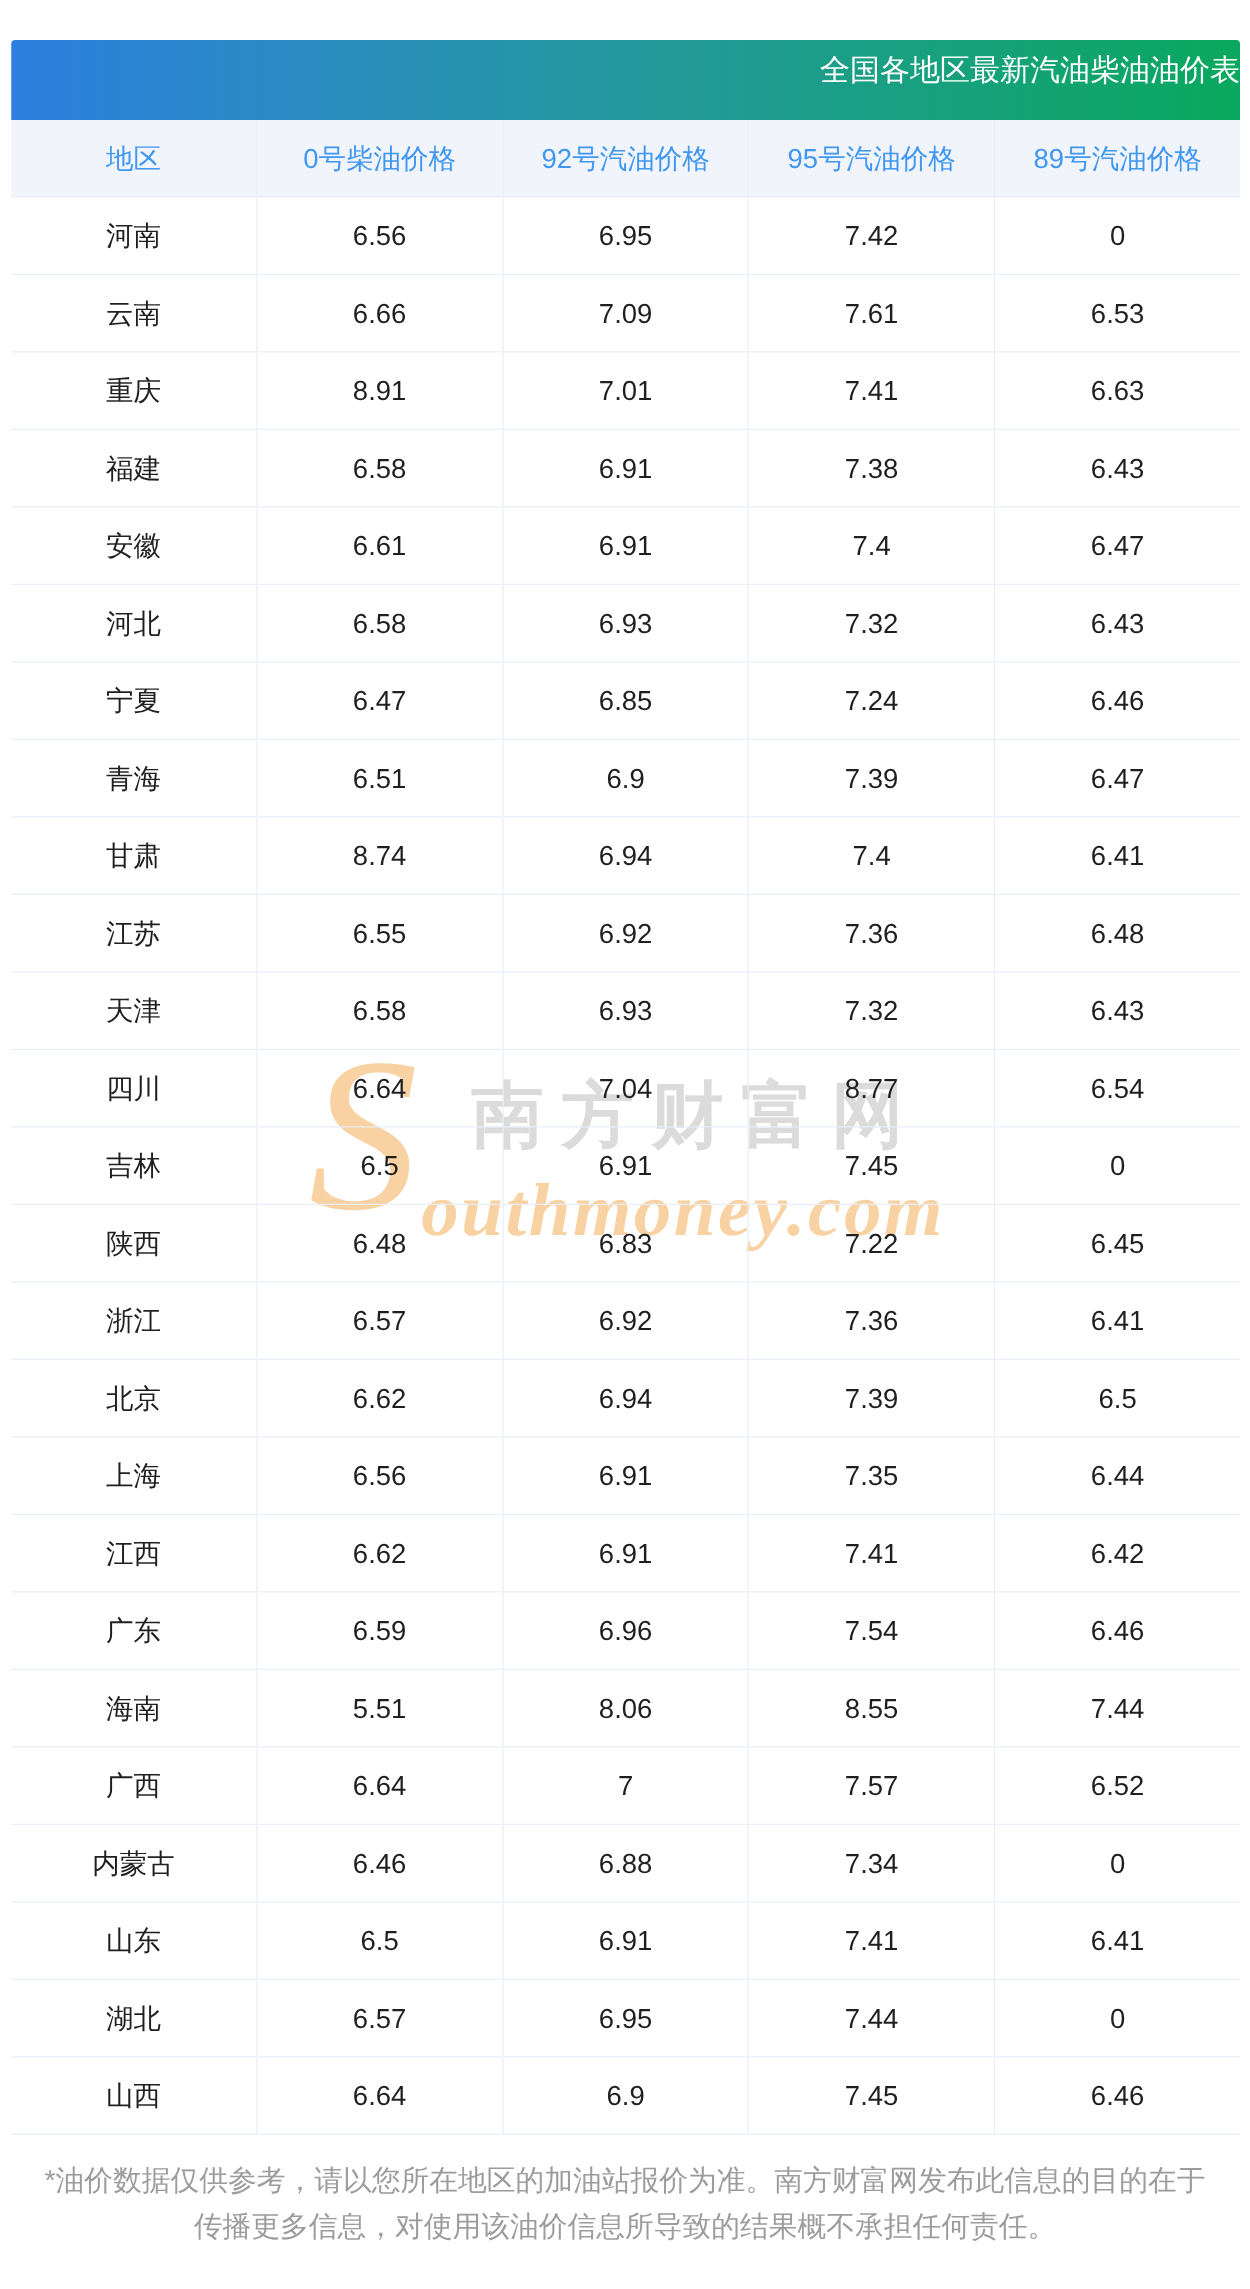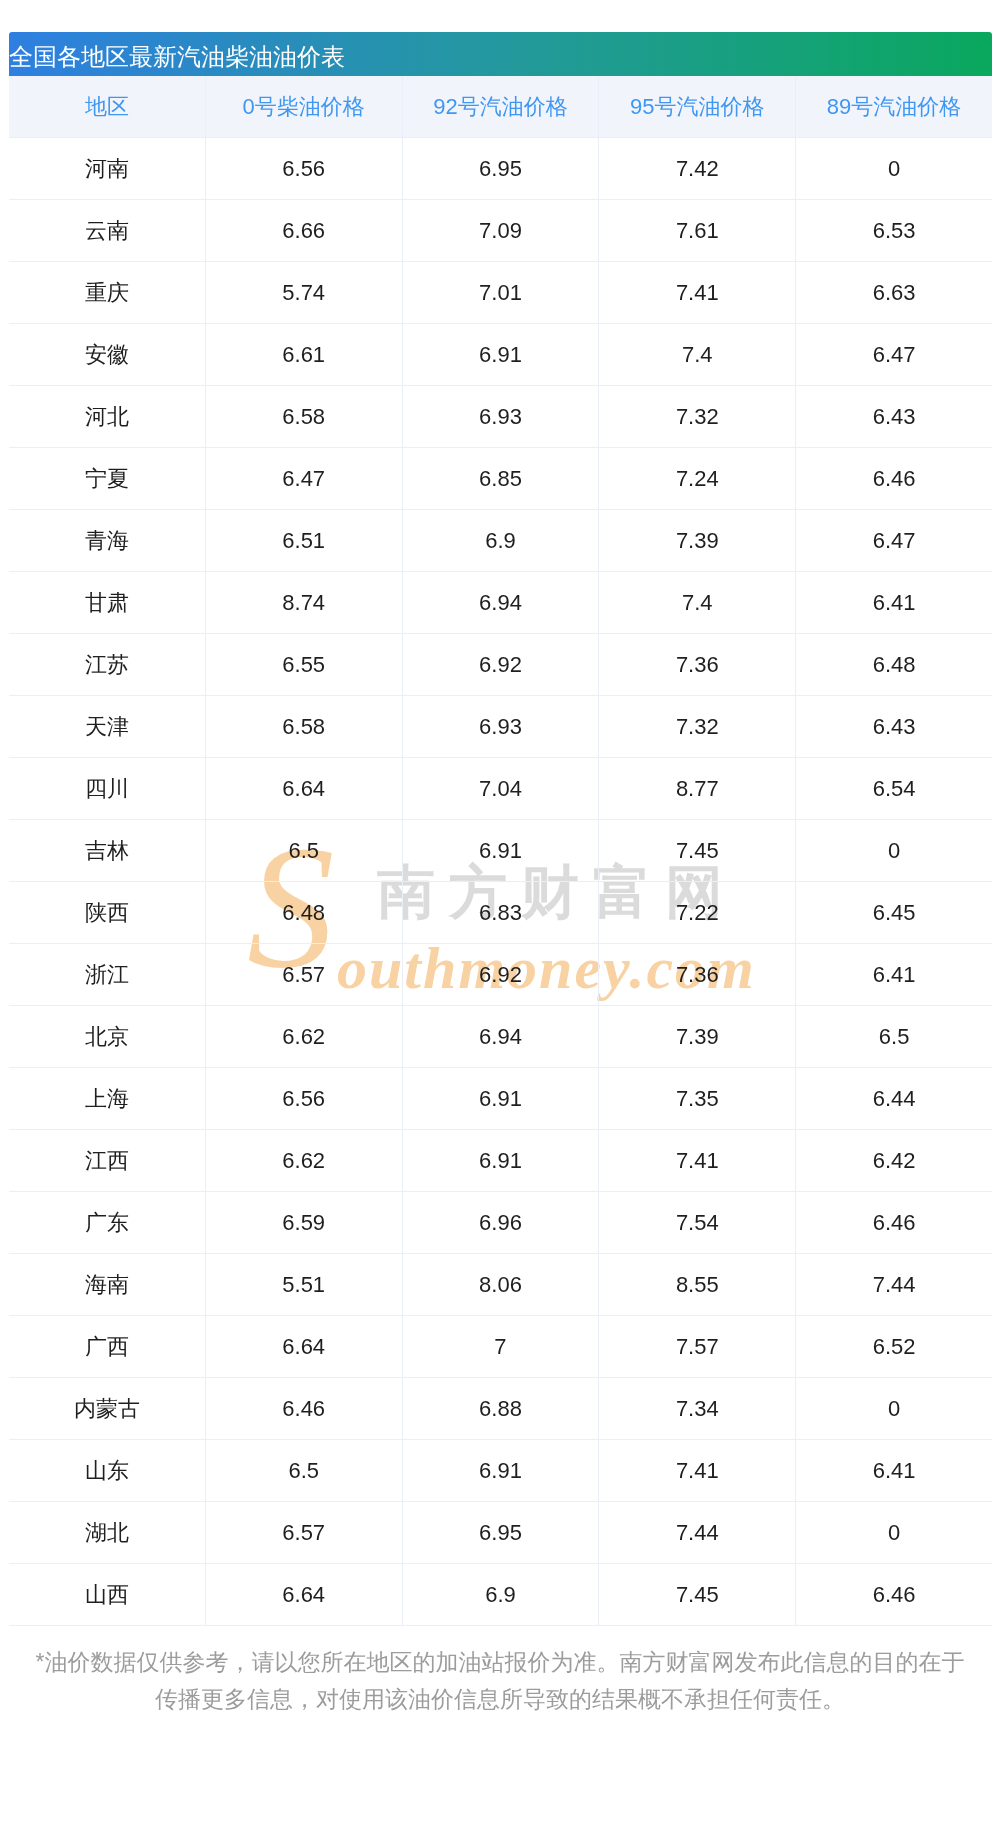"全国各地区最新汽油柴油油价表" .title-bar { height: 44px -> 64px; text-align: left -> right }
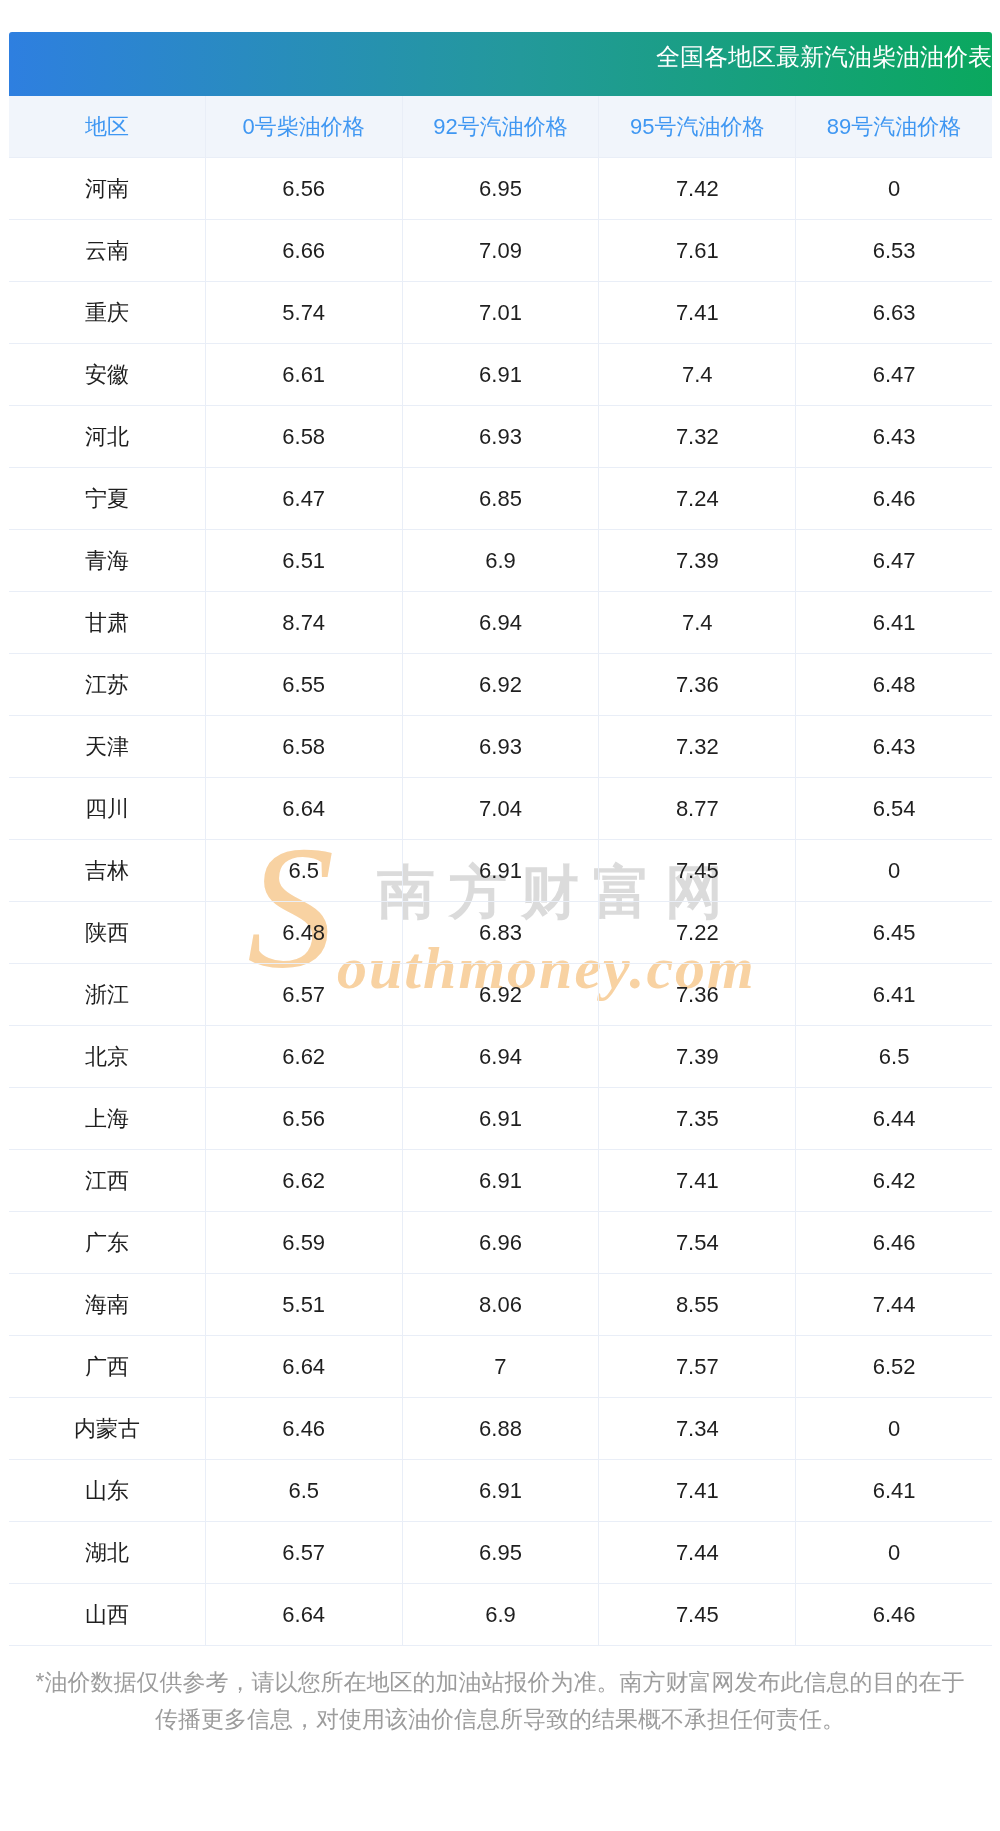"5.74" td { text: 5.74 -> 8.91 }
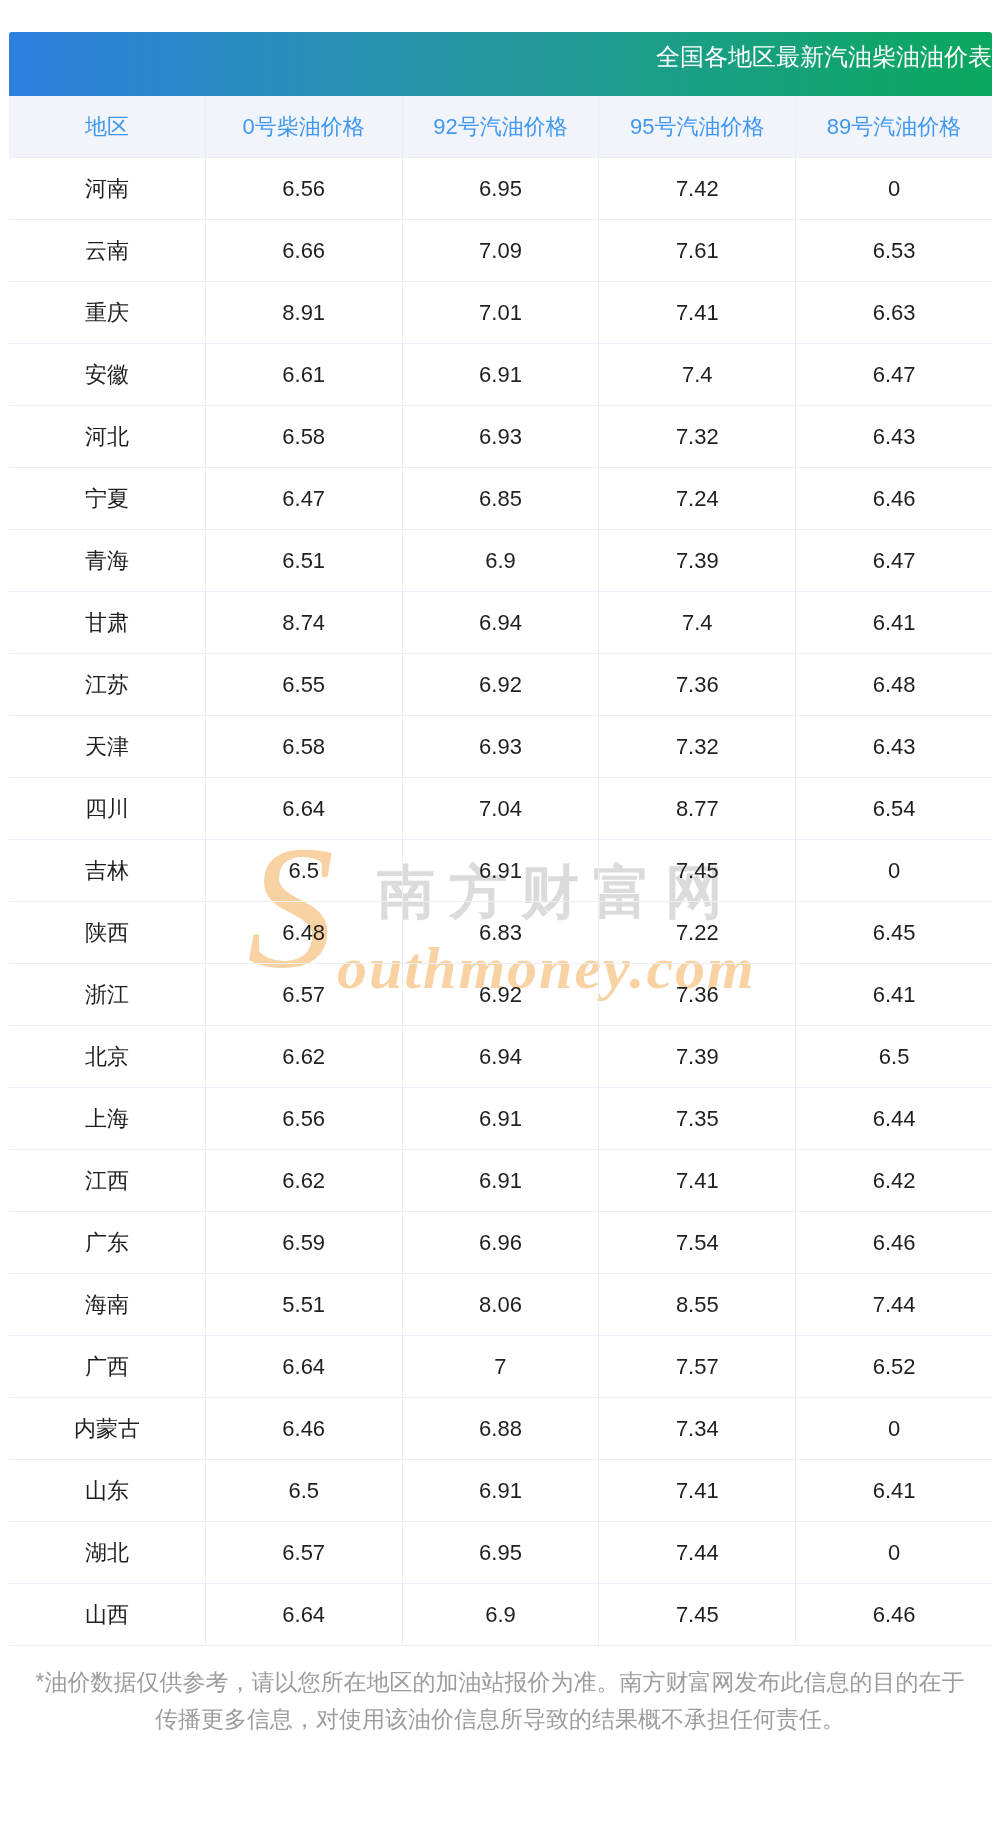"福建" tr { html: none -> <tr> <td>福建</td> <td>6.58</td> <td>6.91</td> <td>7.38</td> <td>6.43</td> </tr> }
